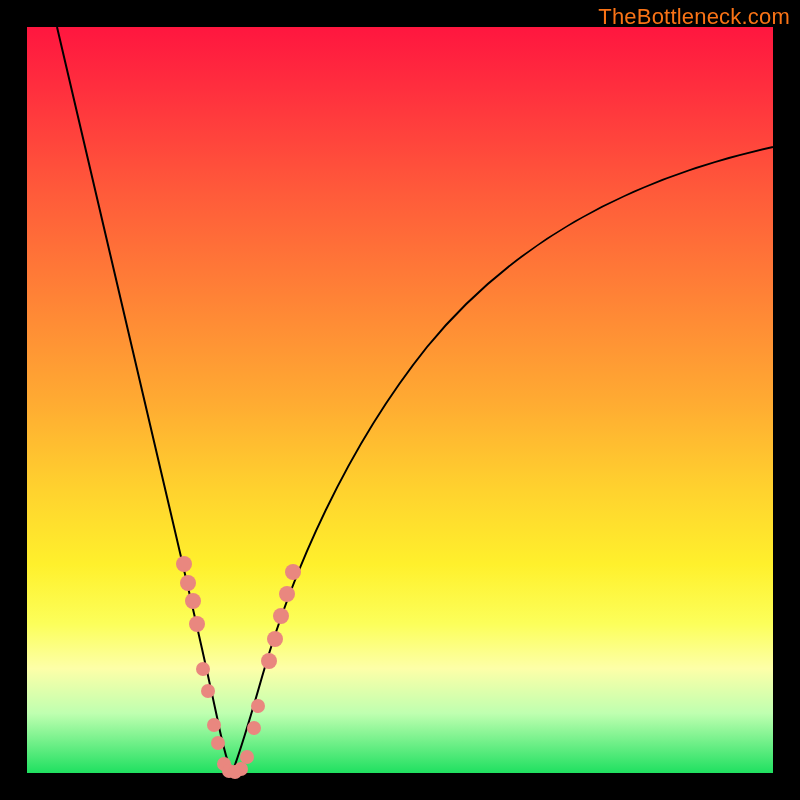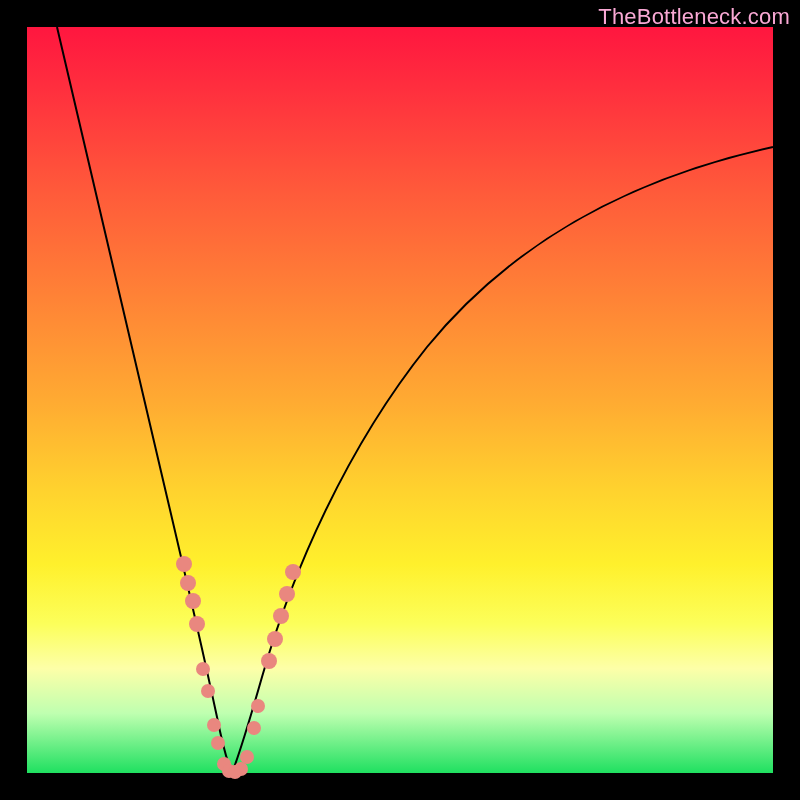"TheBottleneck.com" .watermark { color: #f9a8d4 -> #f97316 }
